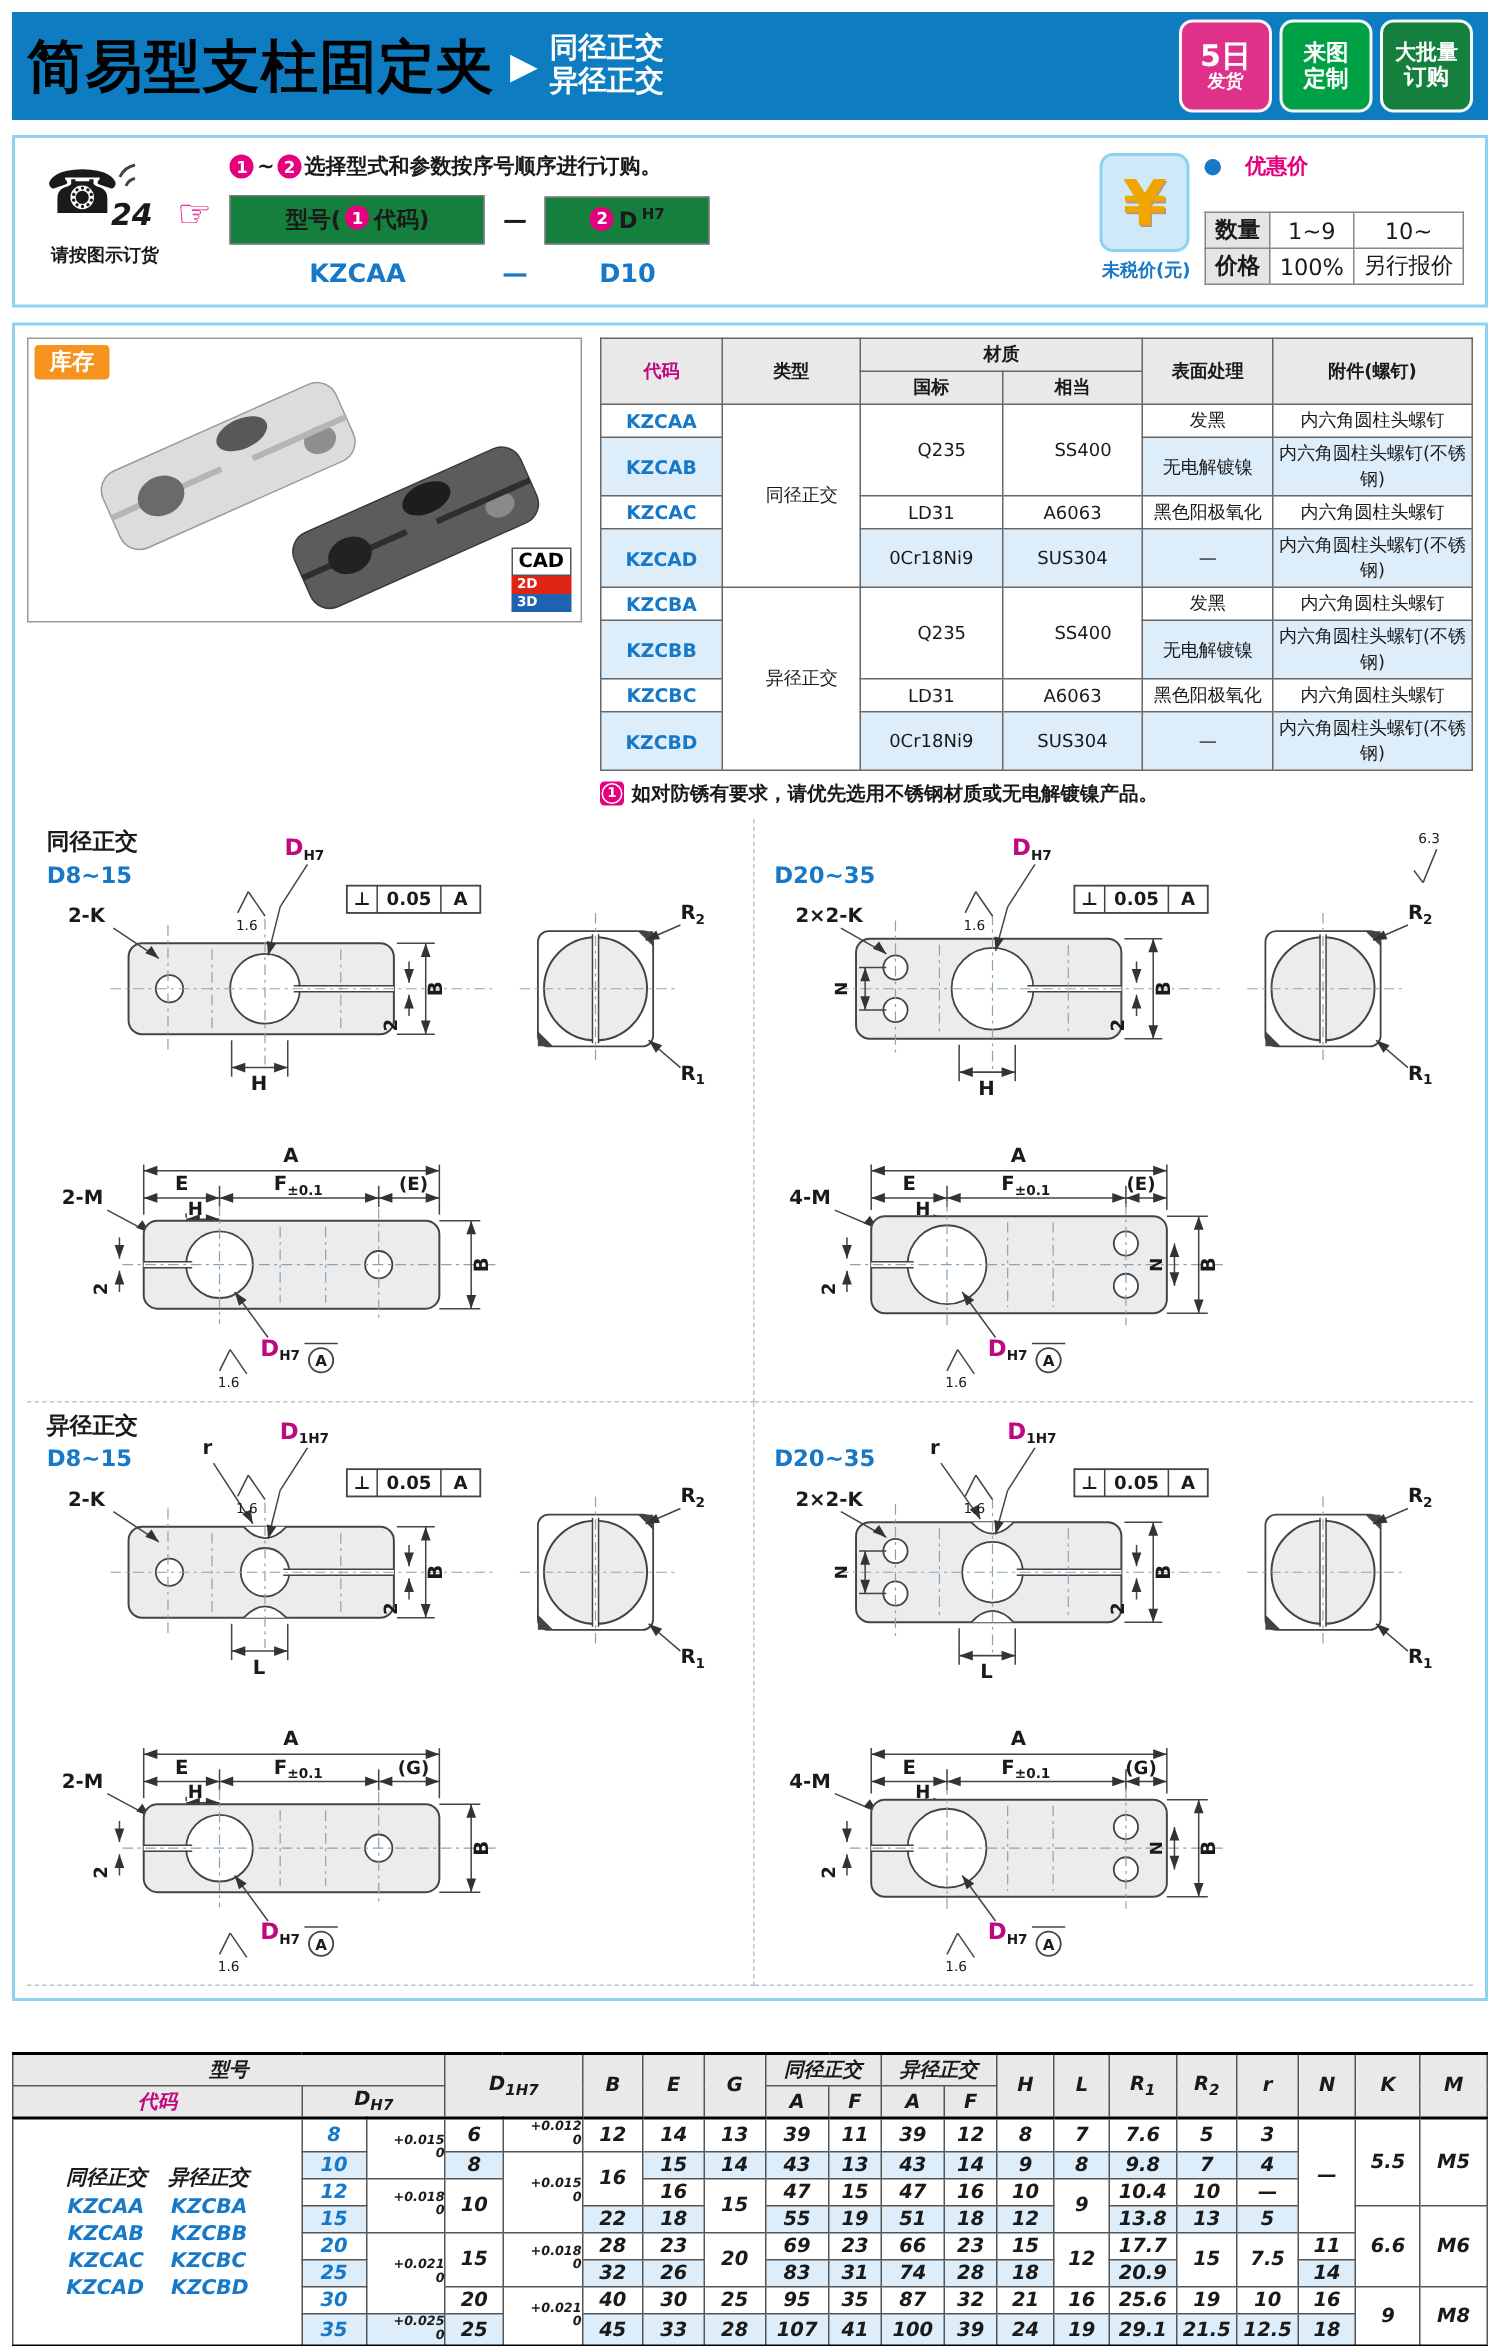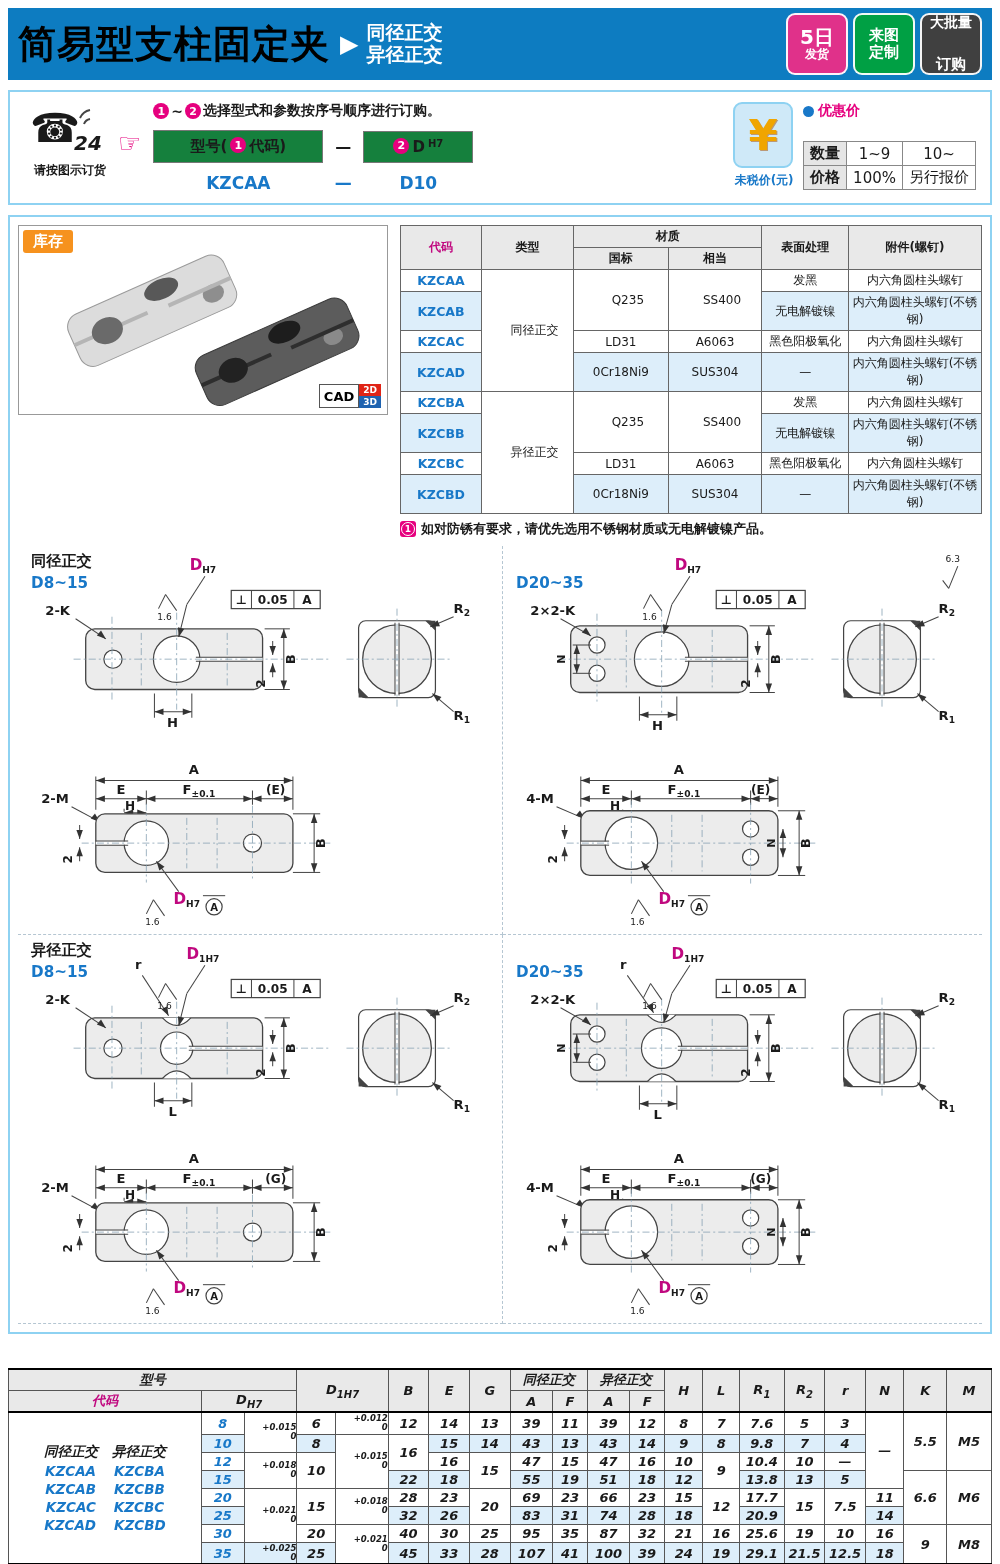"大批量" .badge-bulk { background: #404040 -> #15803d; justify-content: space-between -> none }
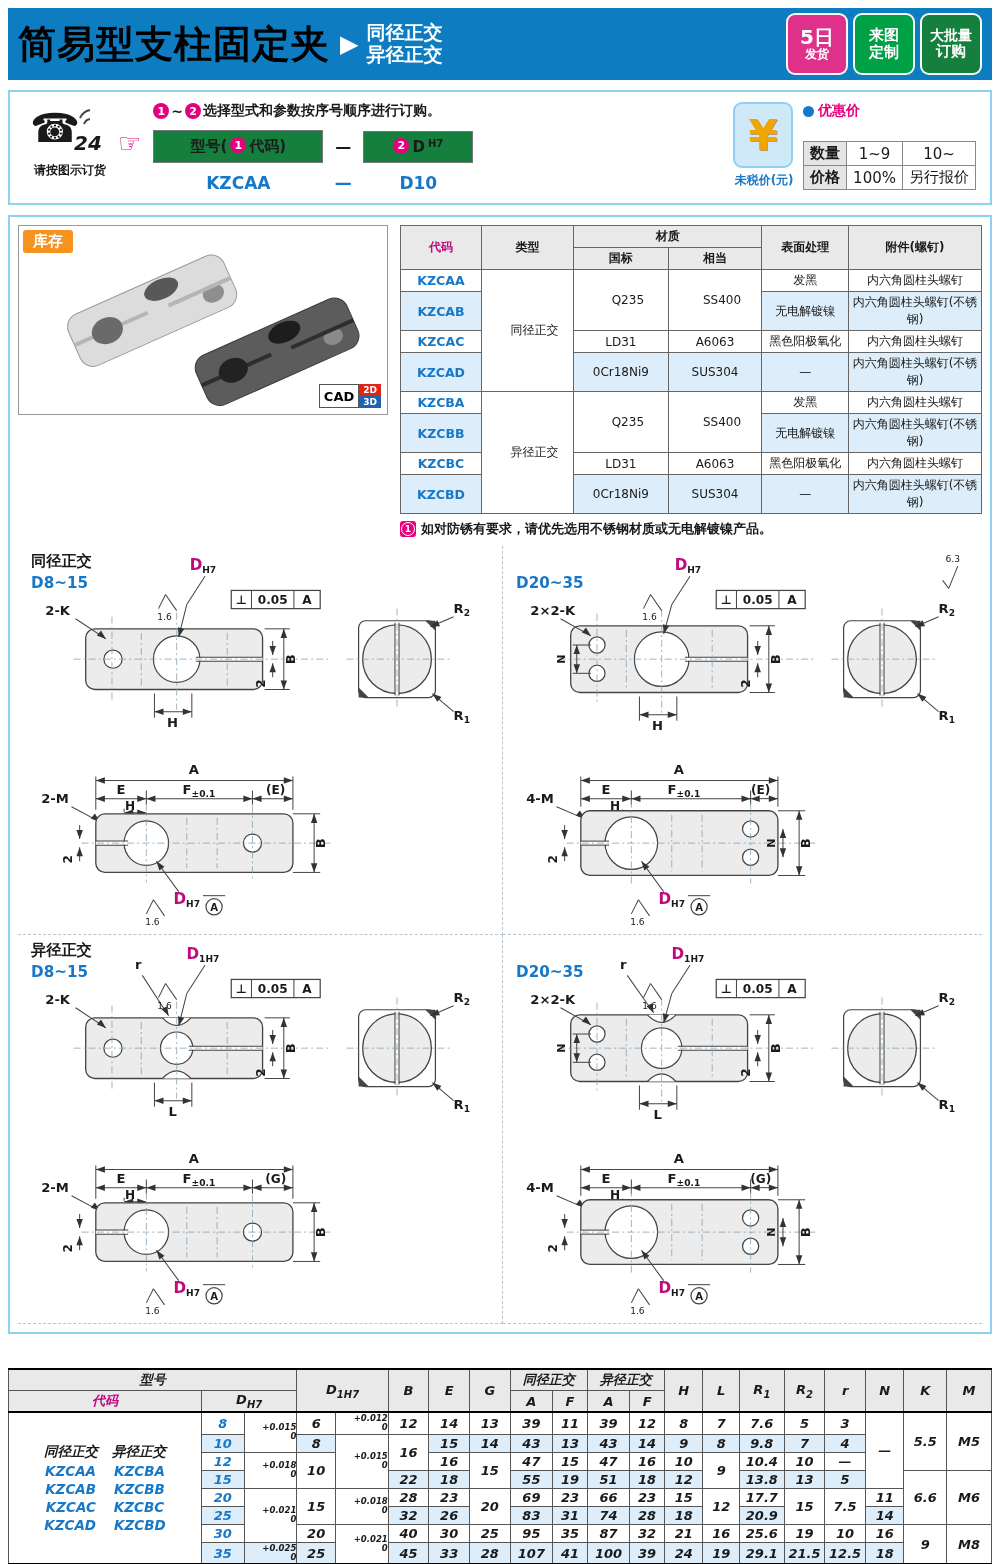"优惠价" .price-title { gap: 4px -> 16px }
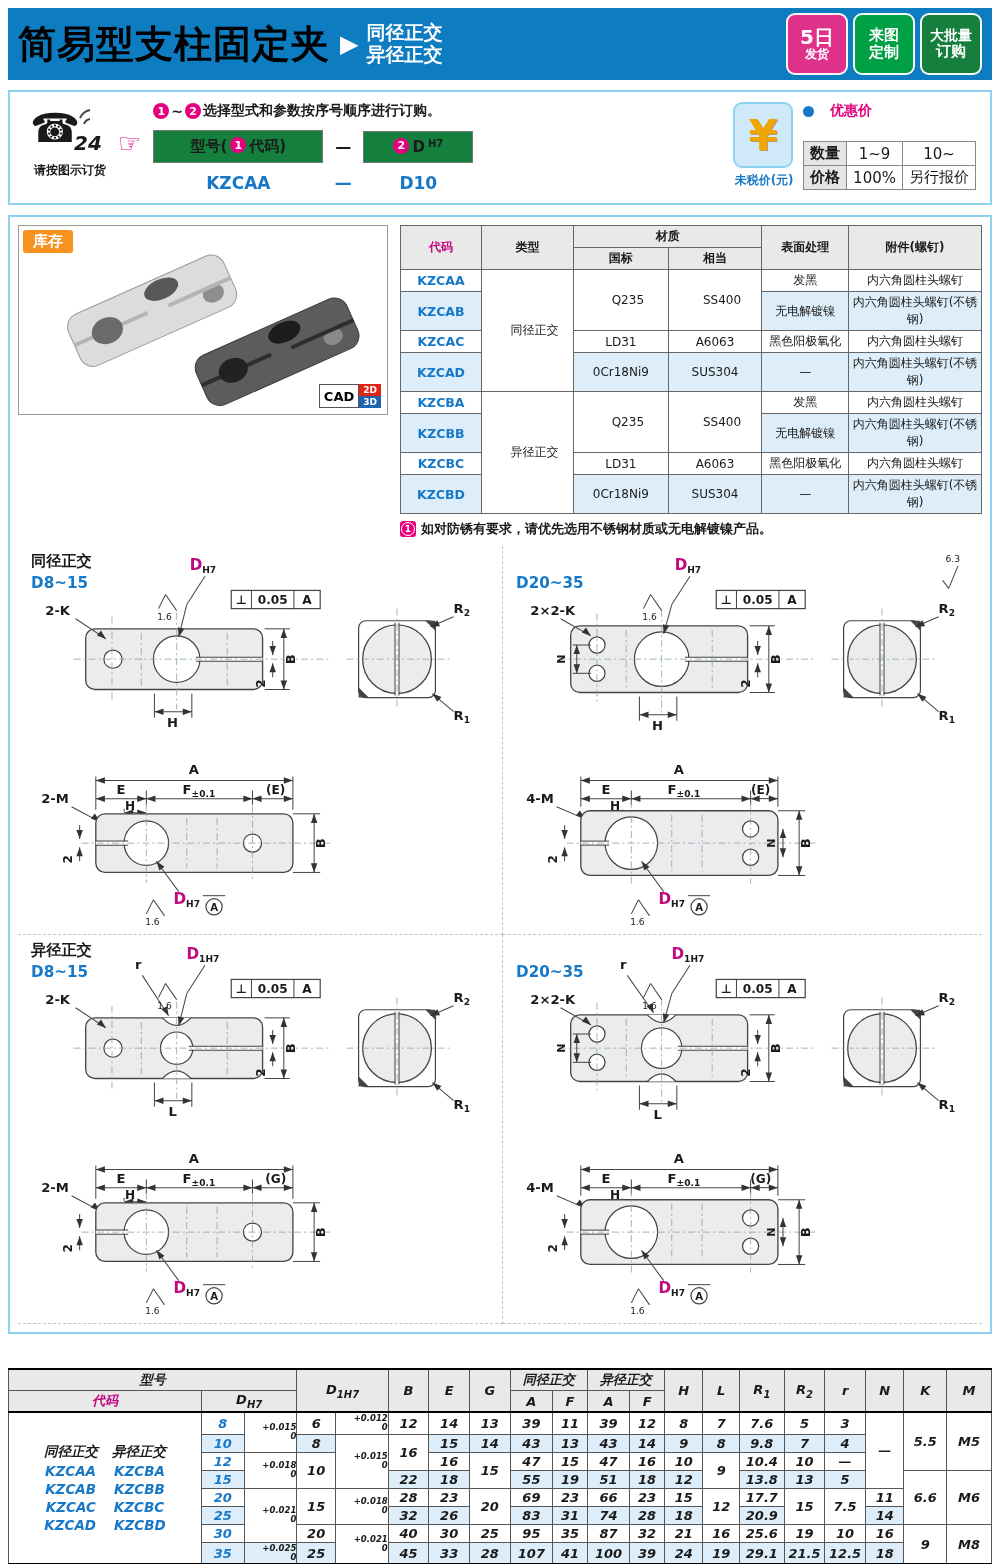"CAD" .cad-badge { flex-direction: none -> column }
